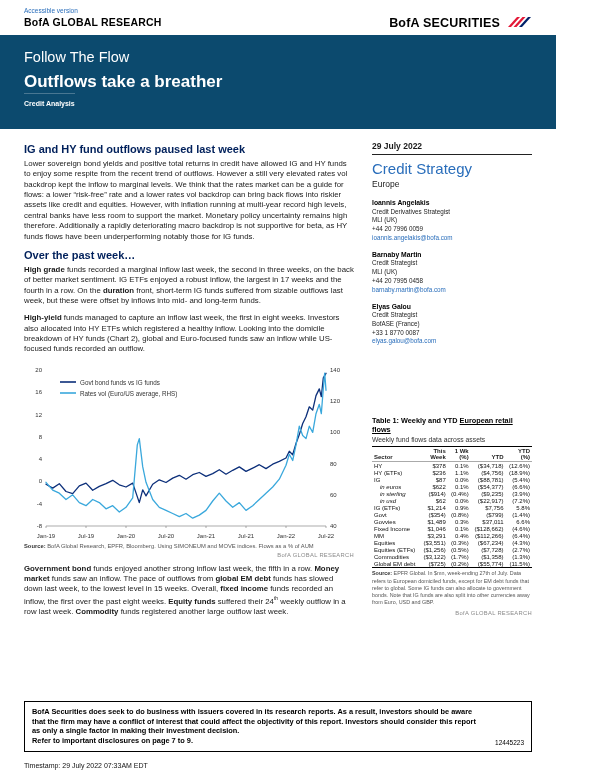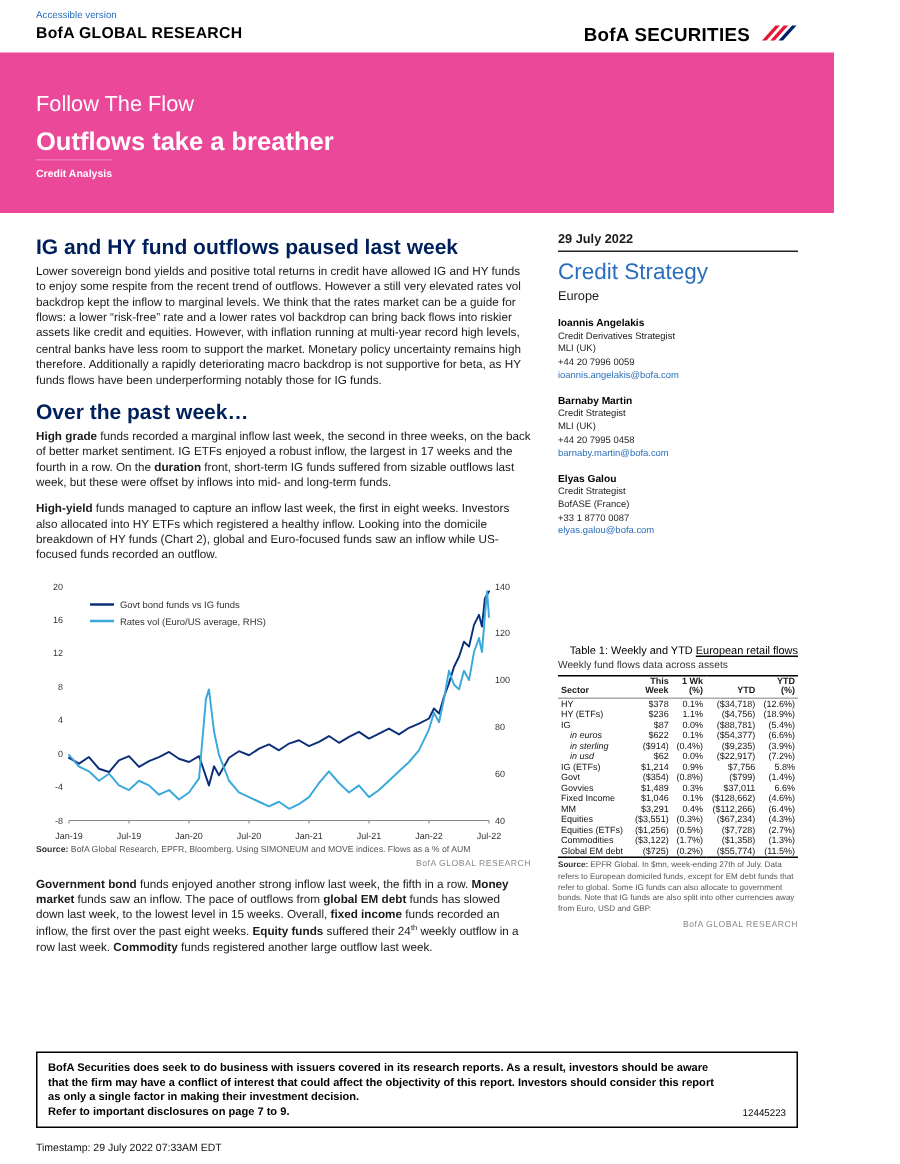"Follow The Flow" .banner { background: #ec4899 -> #0c4a6e; padding: 27px 24px 9px 24px -> 14px 24px 9px 24px }
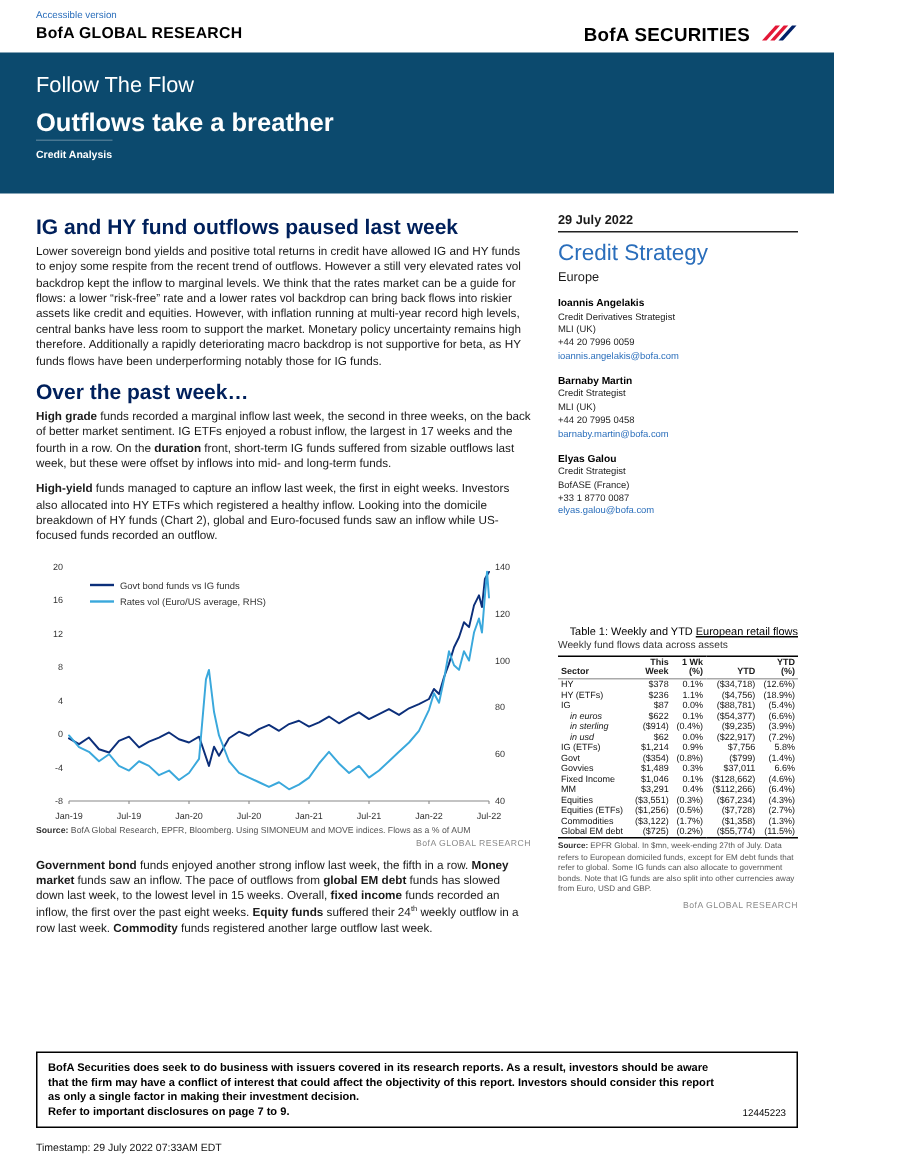"IG and HY fund outflows" h1.sec { font-size: 14px -> 11px }
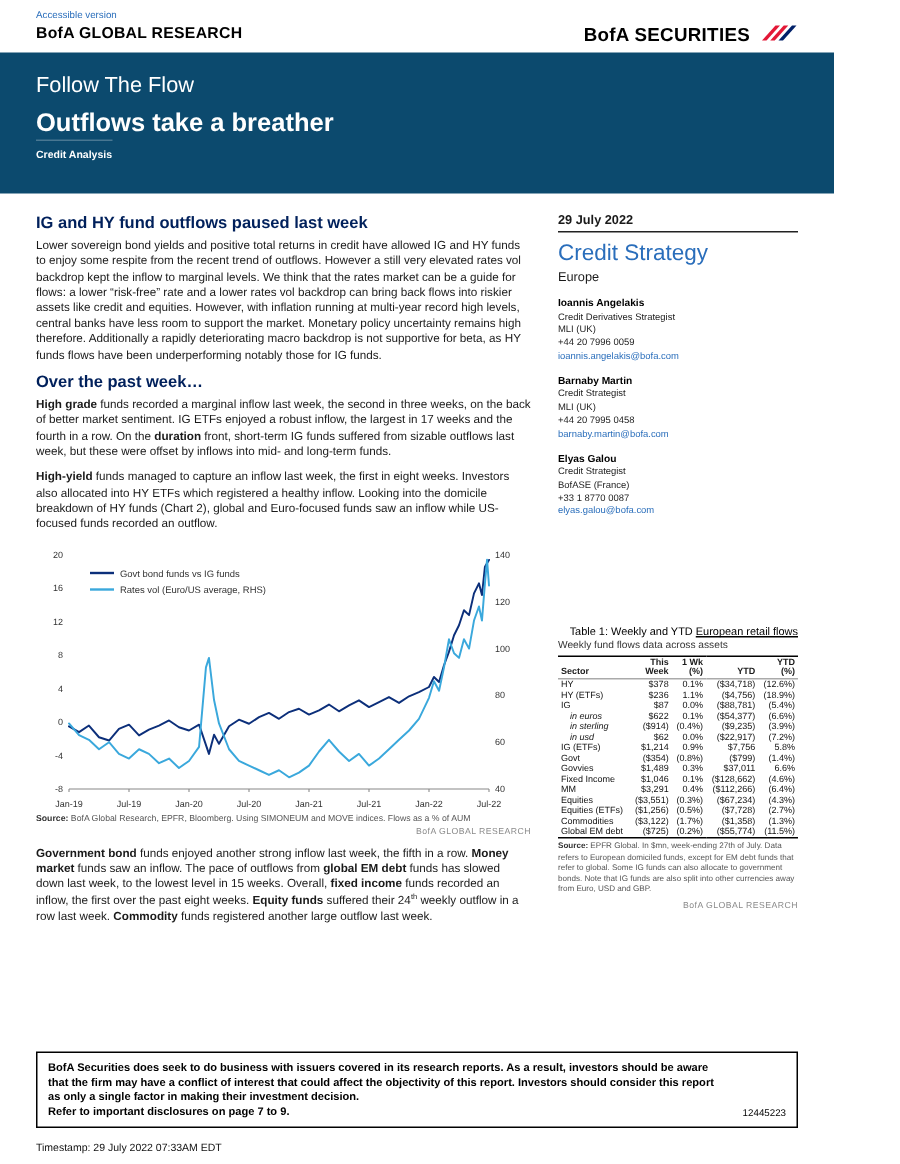"Table 1: Weekly and YTD" .tbl-title { font-weight: normal -> bold; text-align: right -> none }
